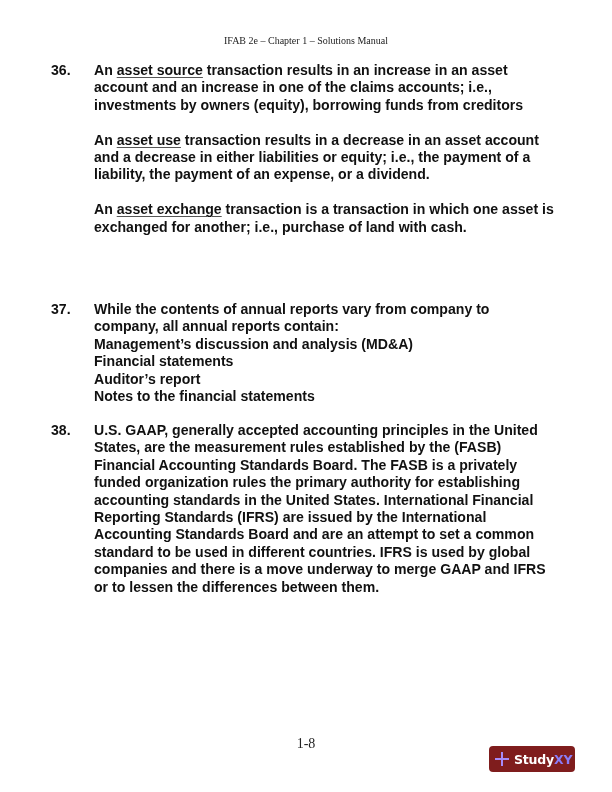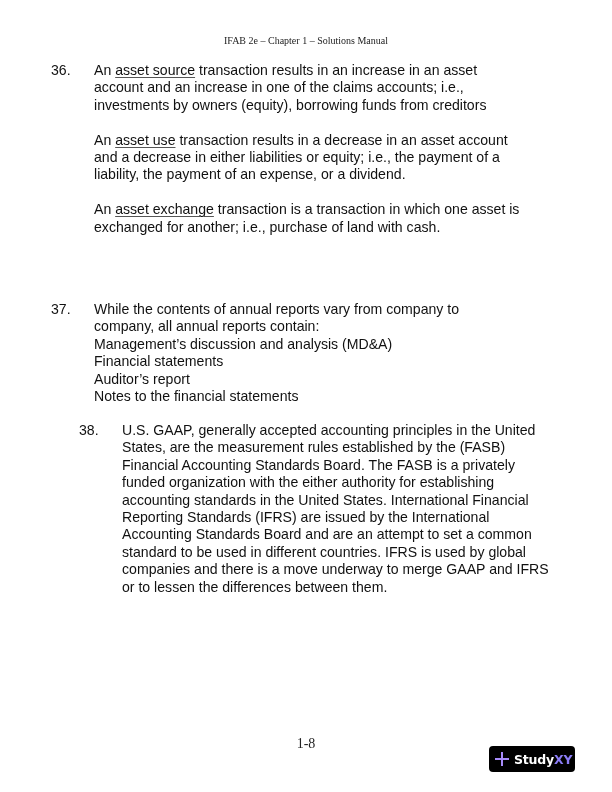"36." .item { font-weight: normal -> bold }
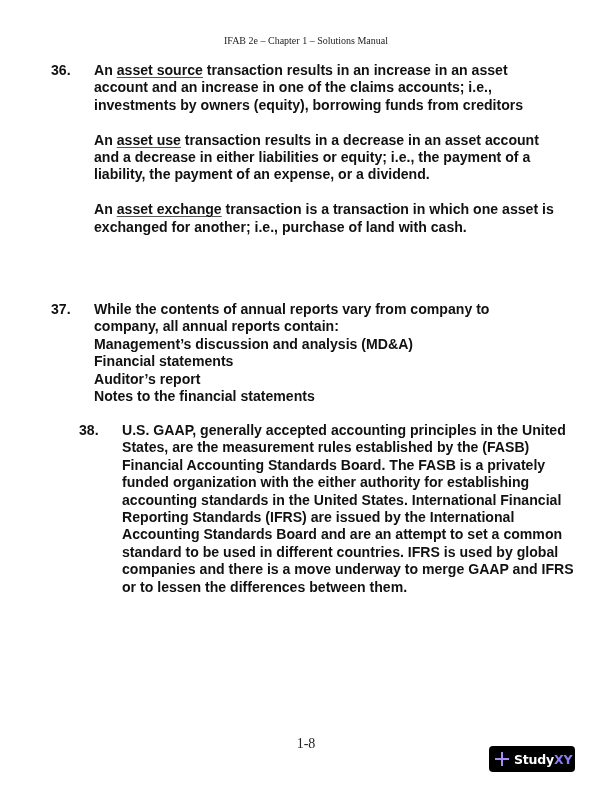"38." div.item { margin-left: 28px -> none }
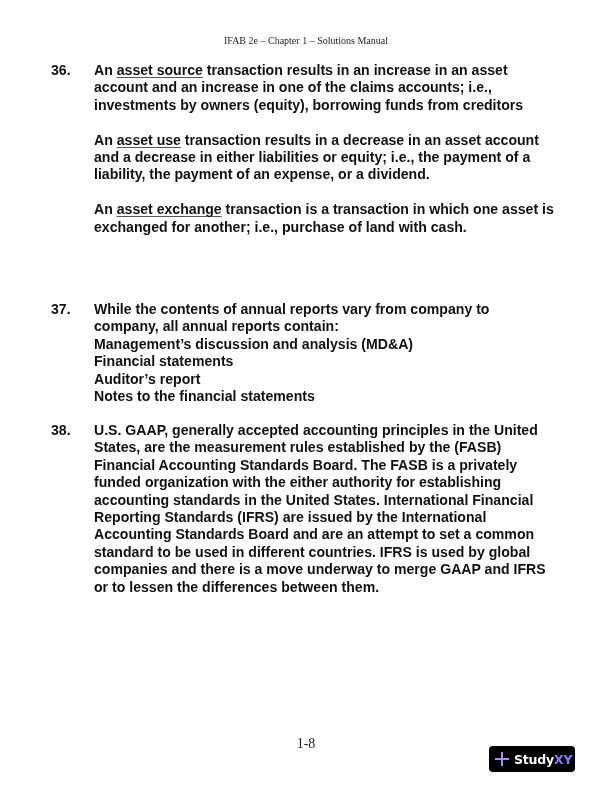"funded organization with the either" span.line { text: with the either -> rules the primary }
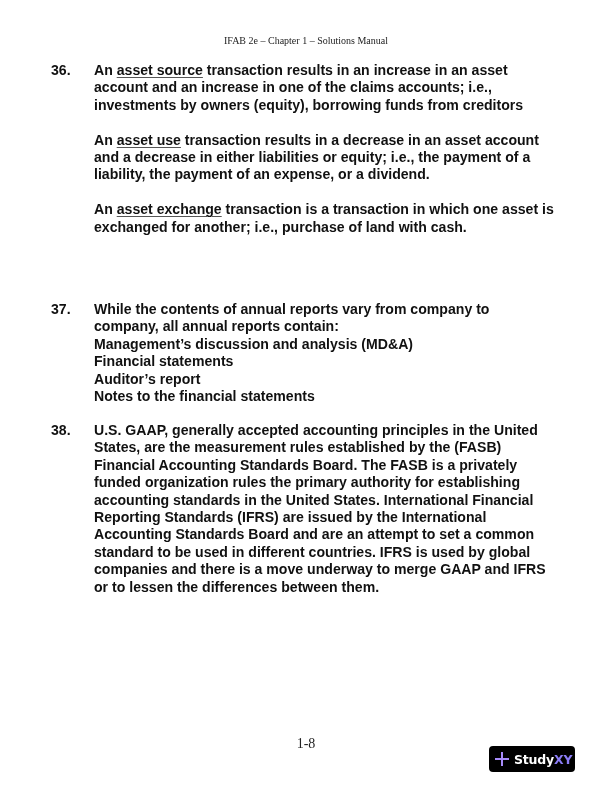"StudyXY" .badge { background: #000000 -> #7f1d1d }
